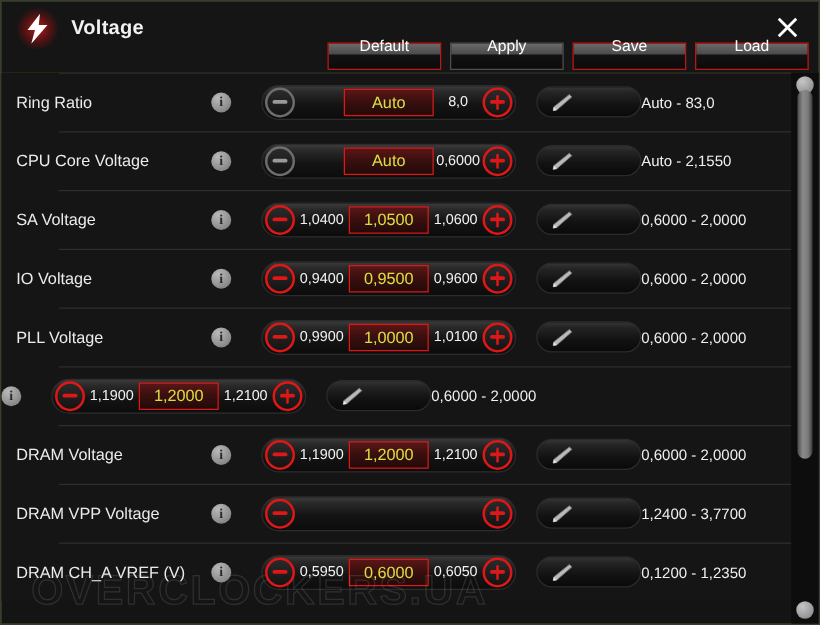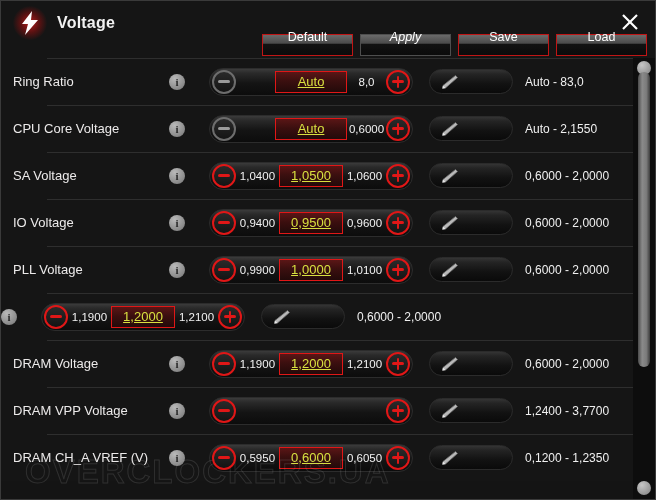"Apply" .act-btn.gray { font-style: italic -> none }
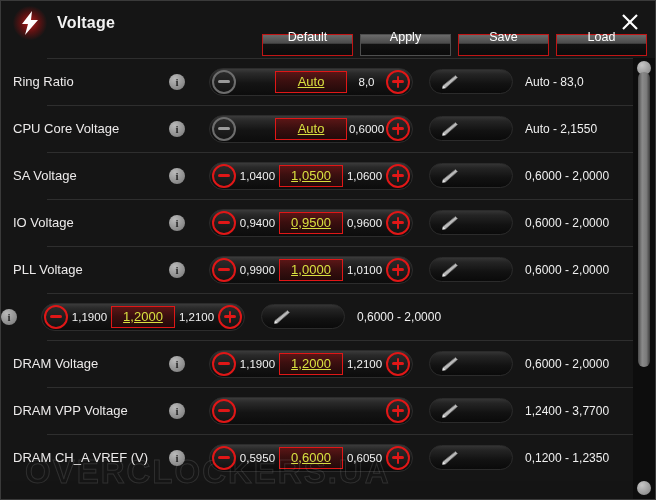"Auto" .val-center { text-decoration: underline -> none }
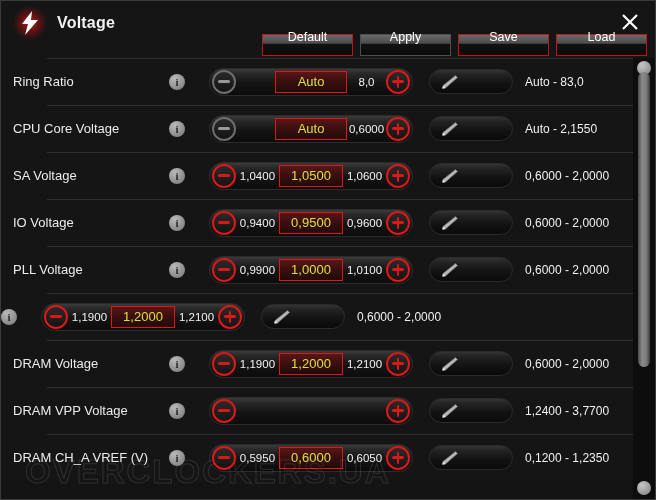"Auto - 83,0" .range-text { margin-left: 12px -> 0 }
